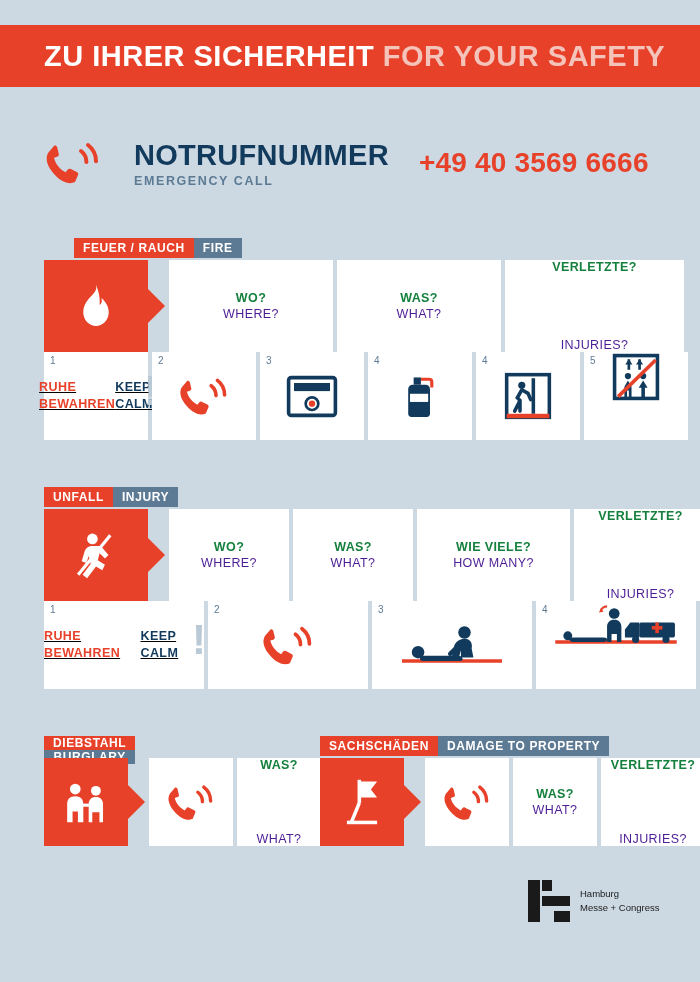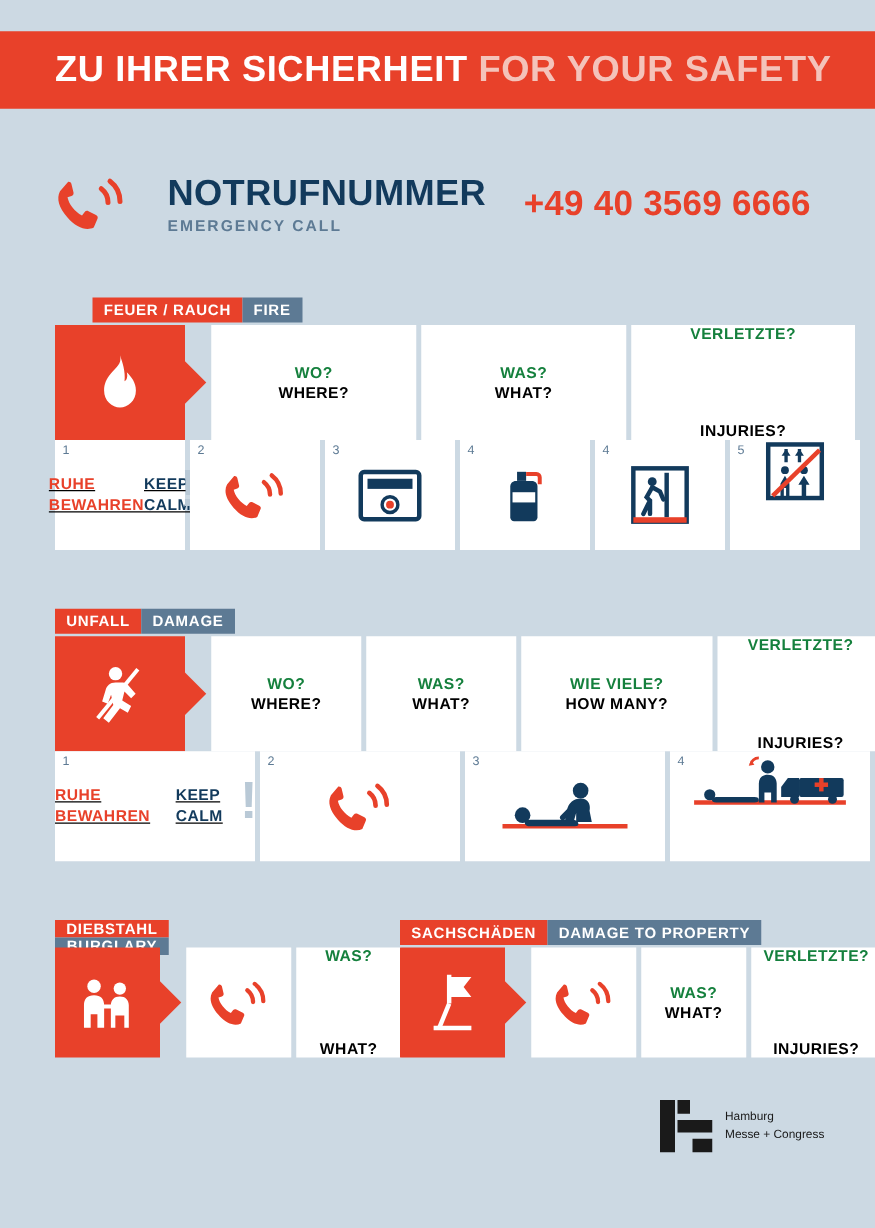"WHERE?" .card .q-en { color: #000000 -> #4c1d95; font-weight: bold -> normal }
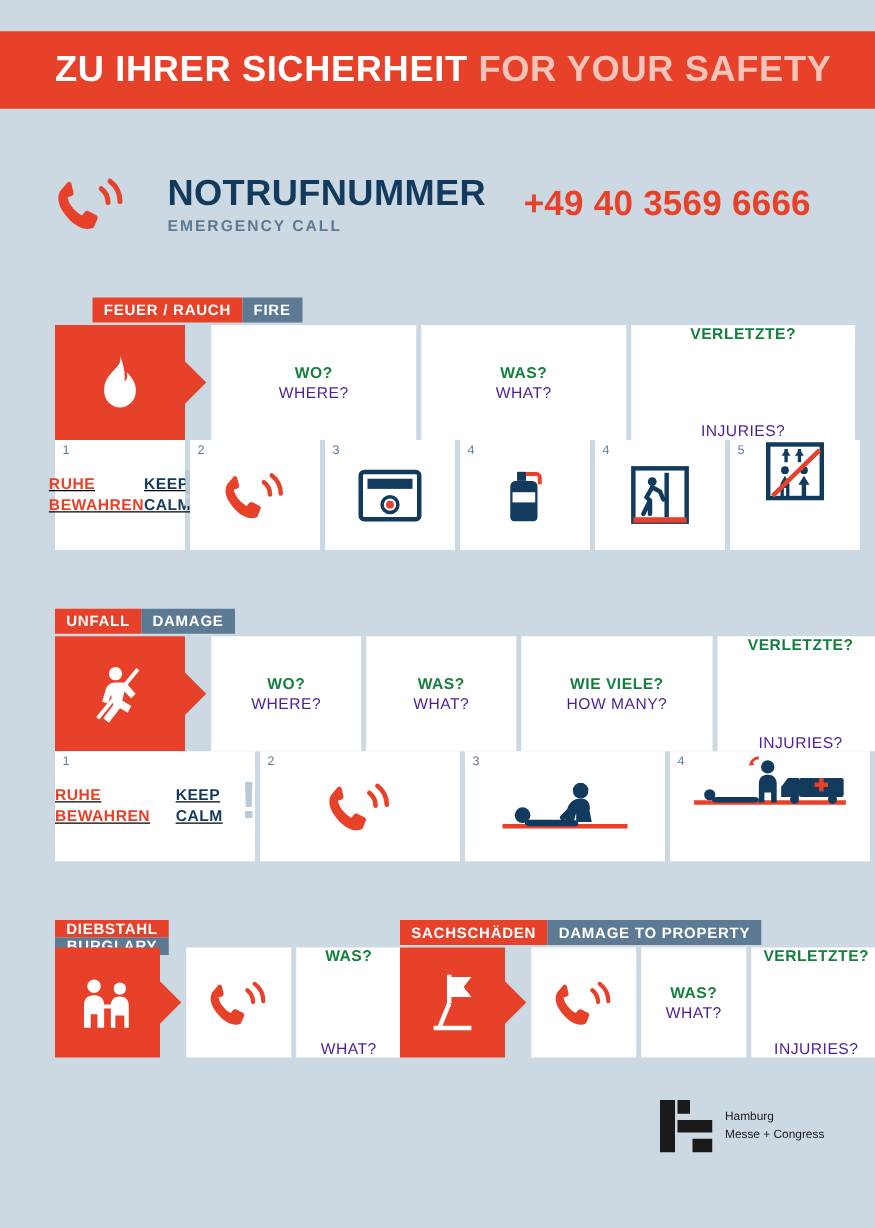"DAMAGE" div.lbl { text: DAMAGE -> INJURY }
